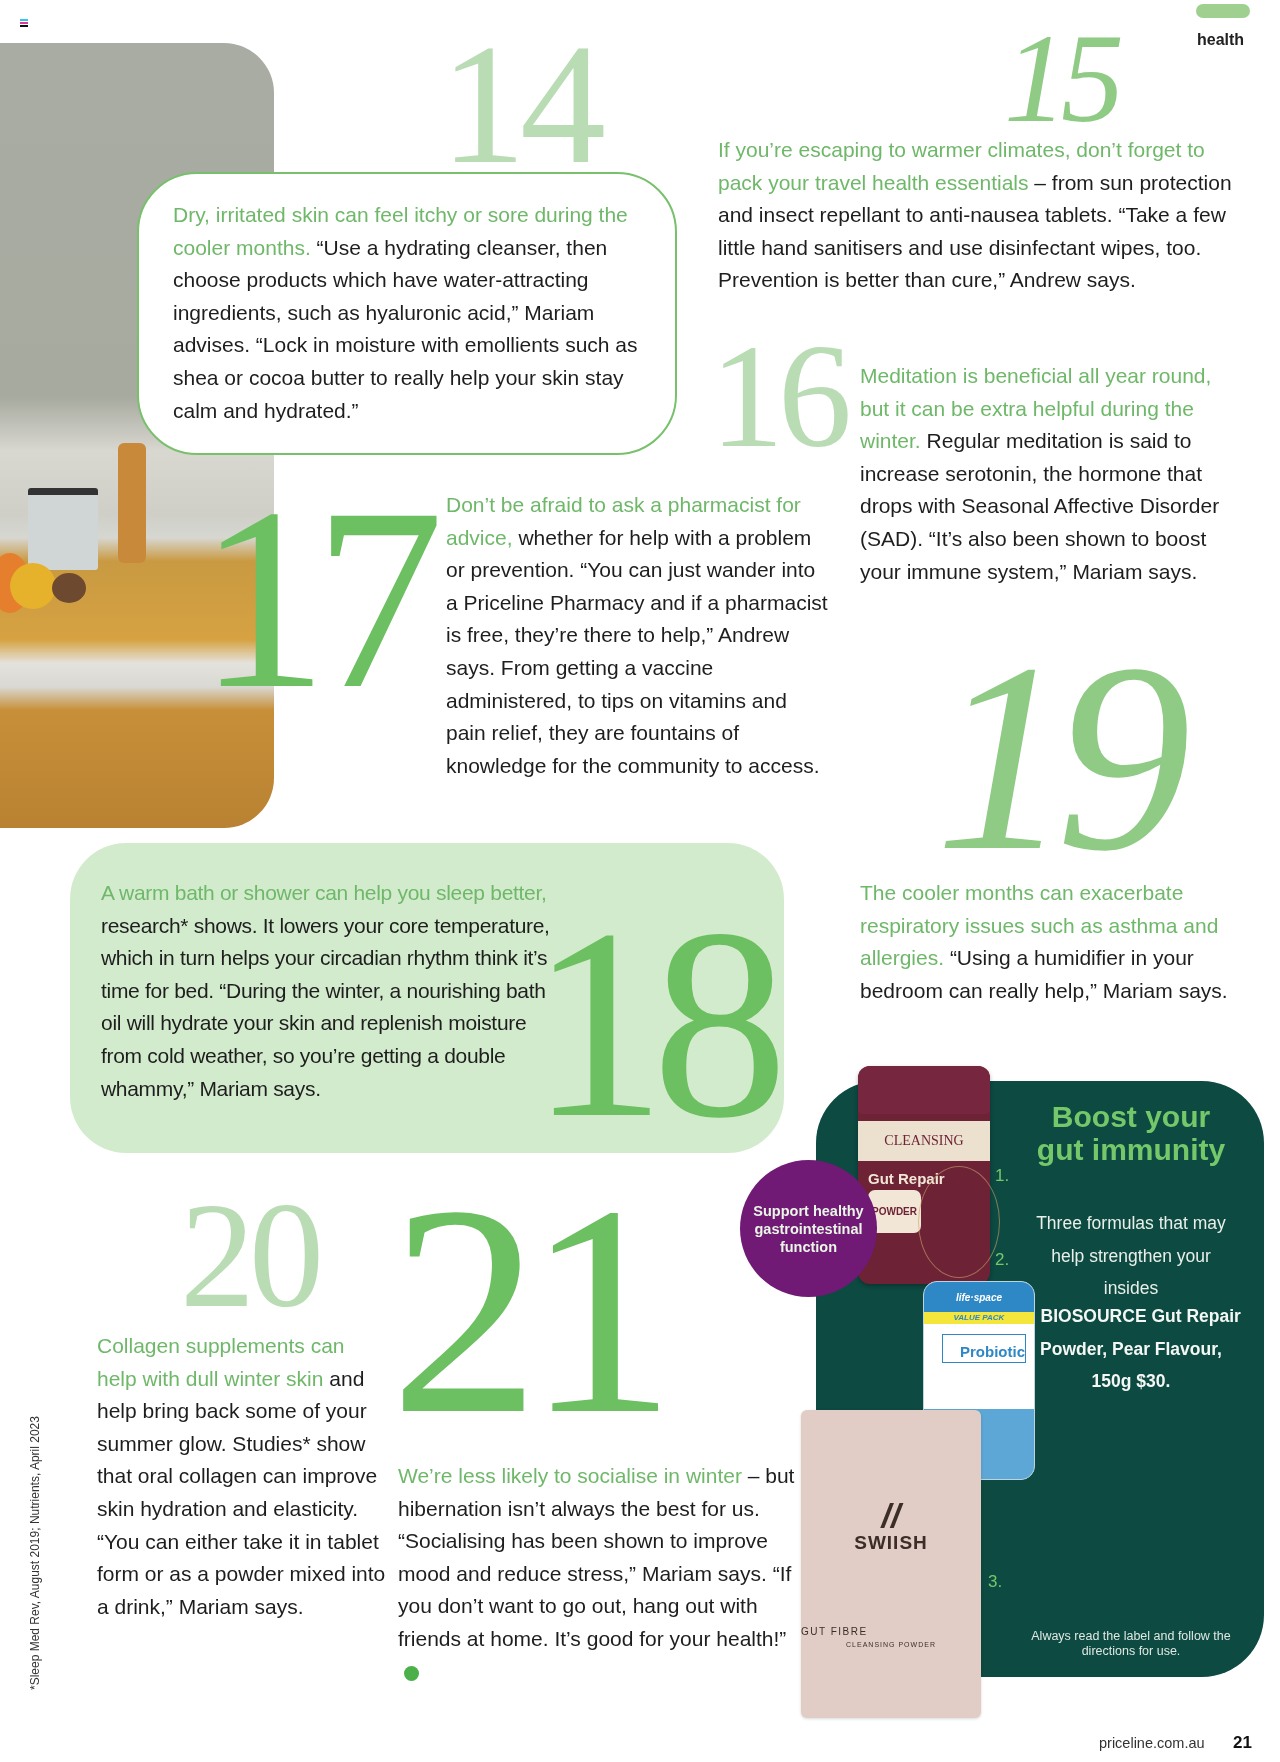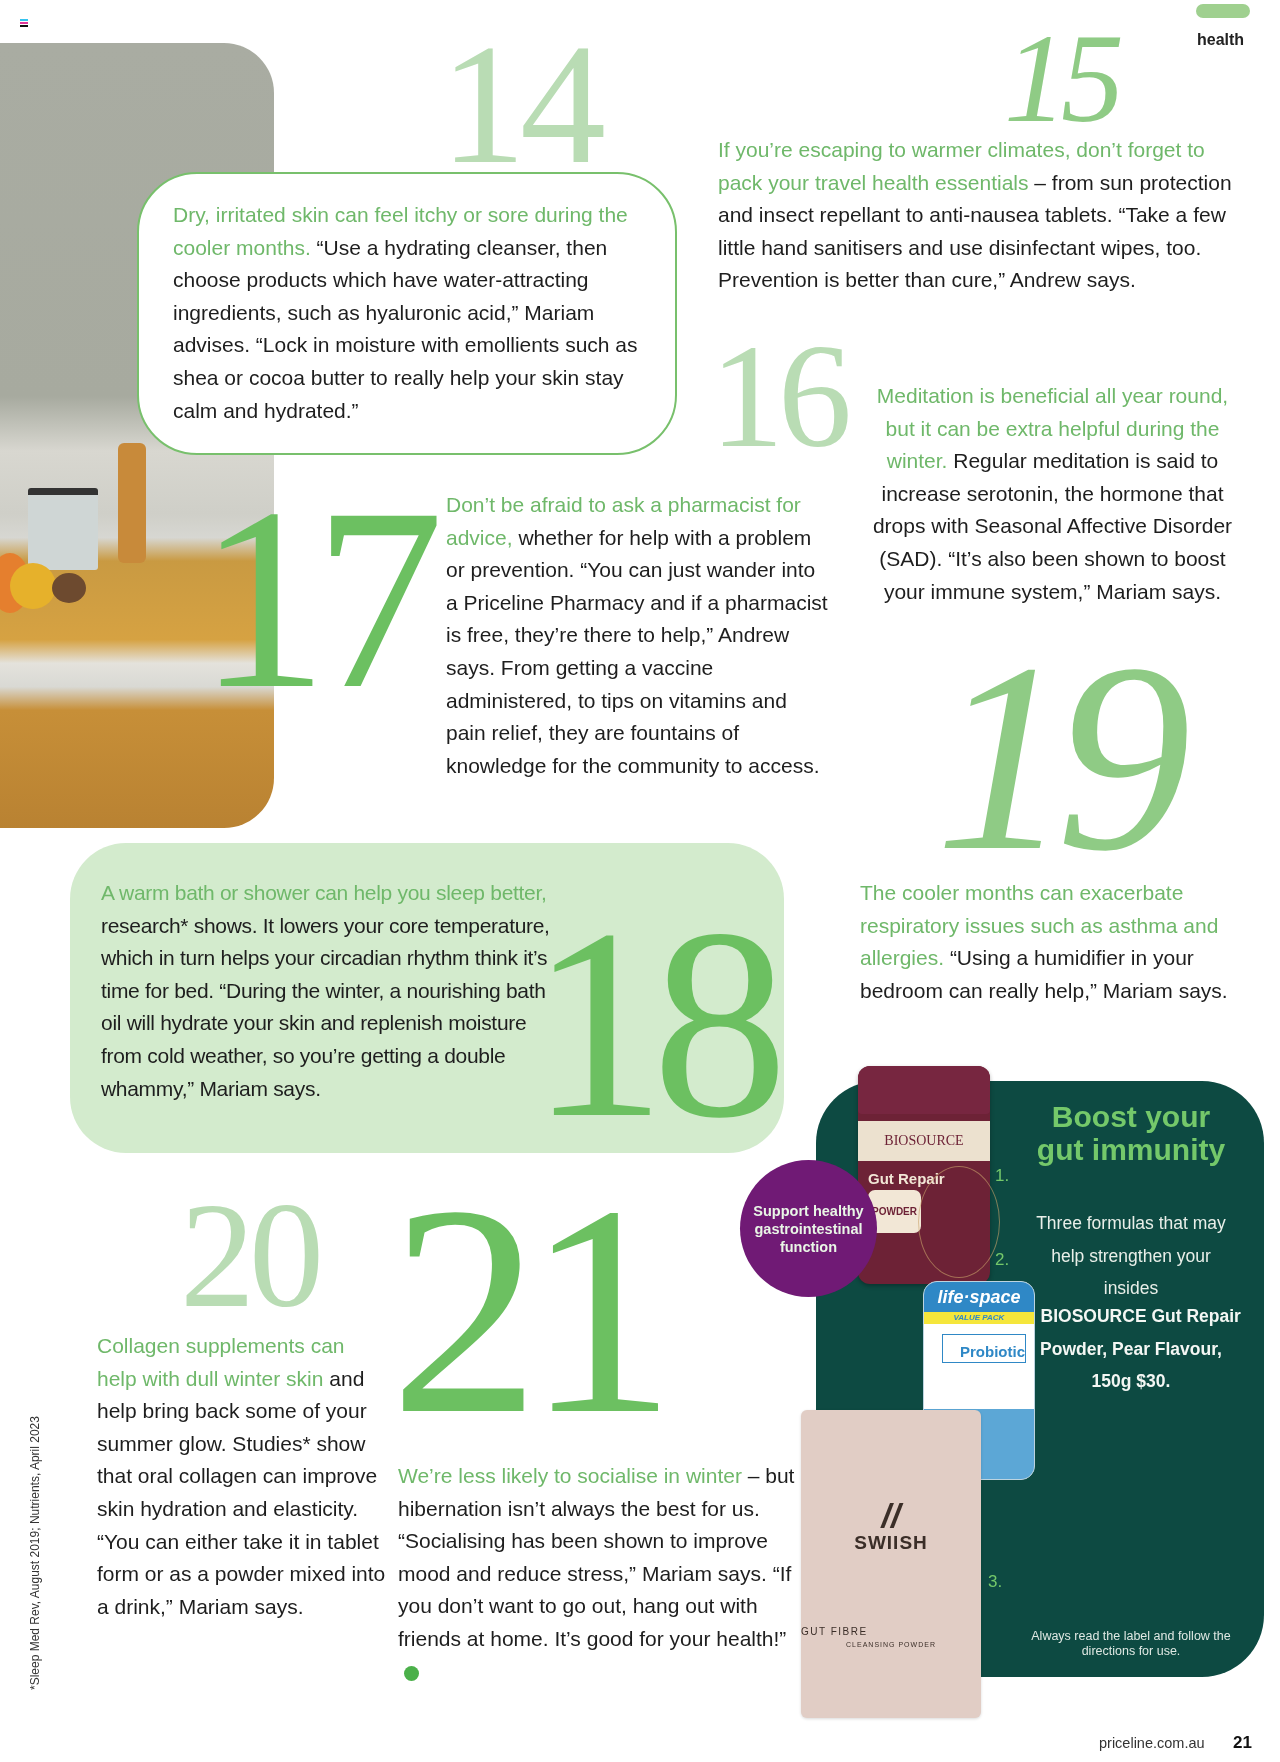"Meditation is beneficial all year" div.para { text-align: center -> none; top: 380px -> 360px }
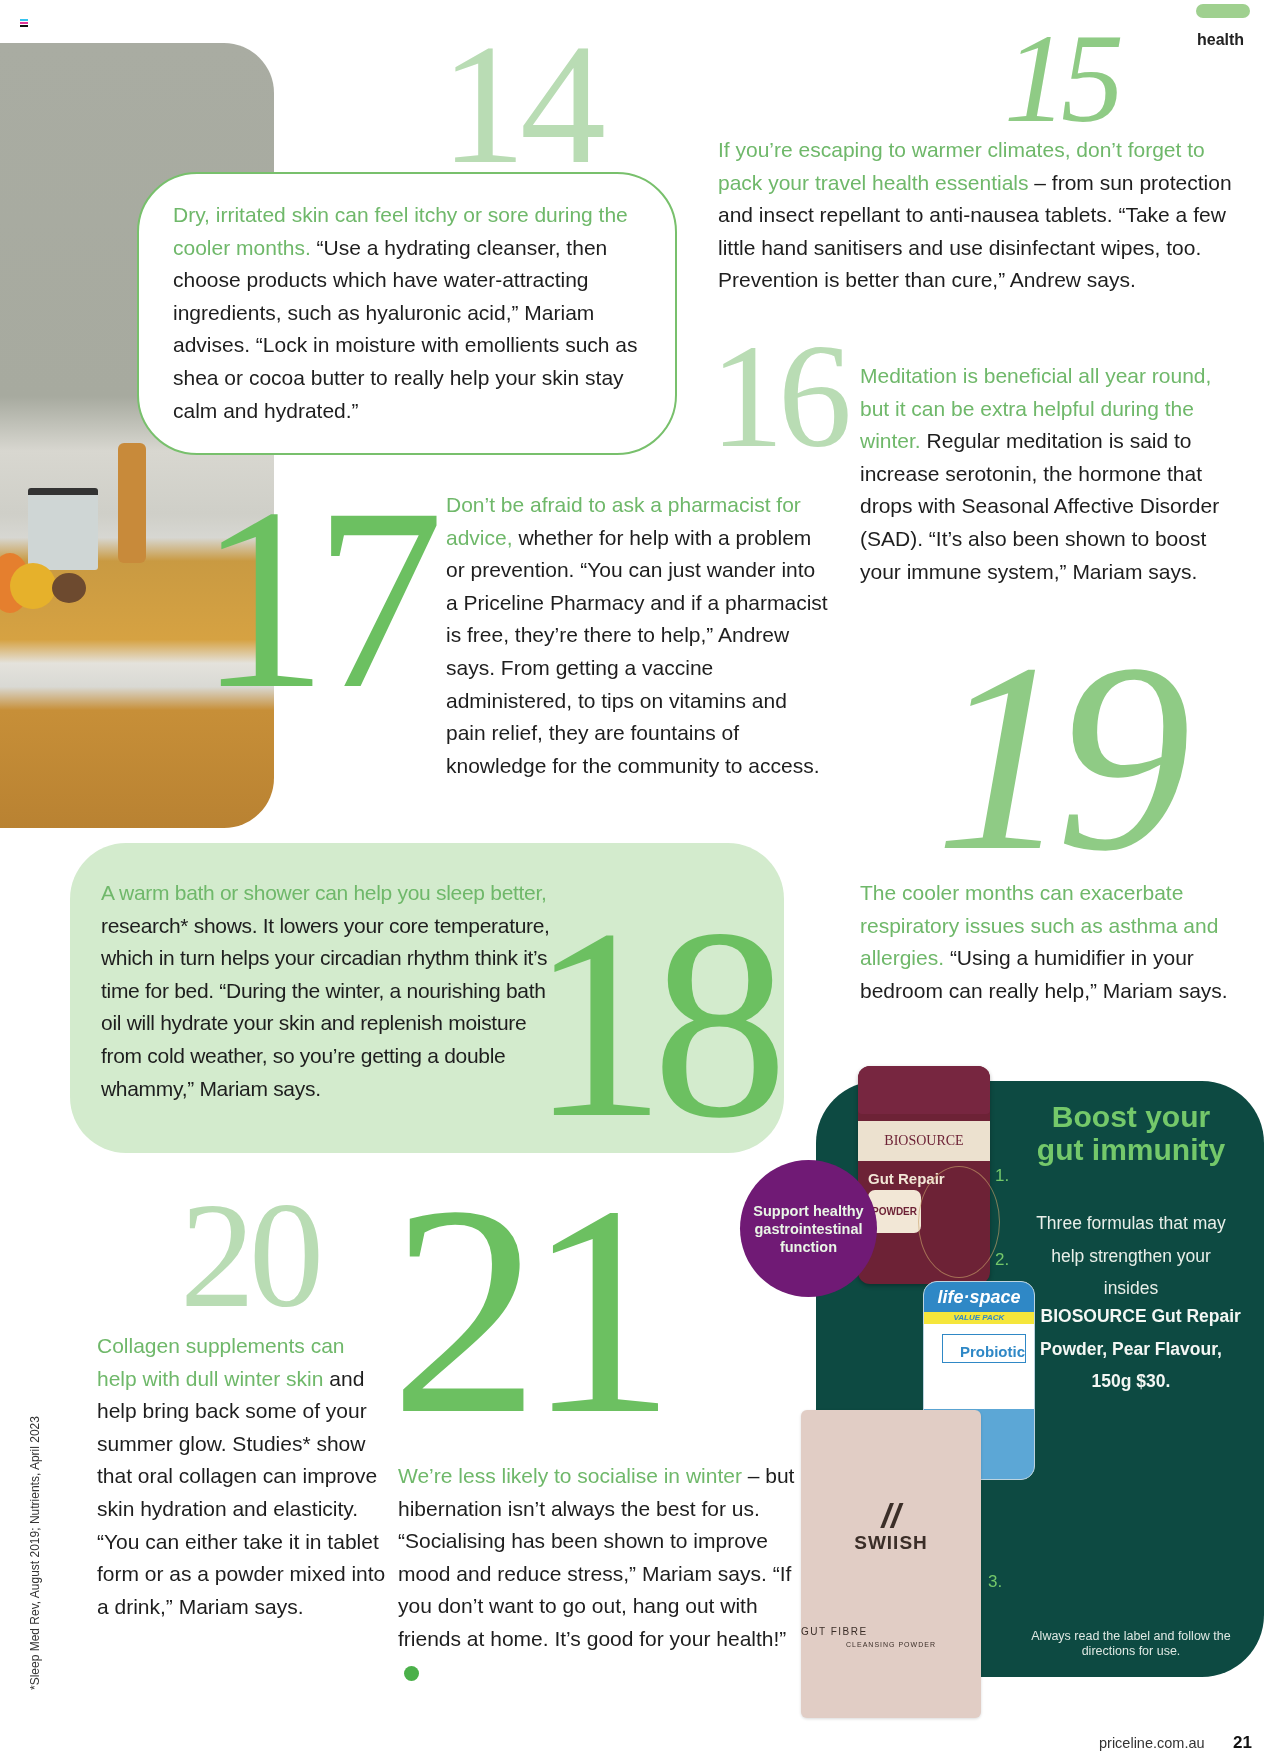"BIOSOURCE" div.label { text: BIOSOURCE -> CLEANSING }
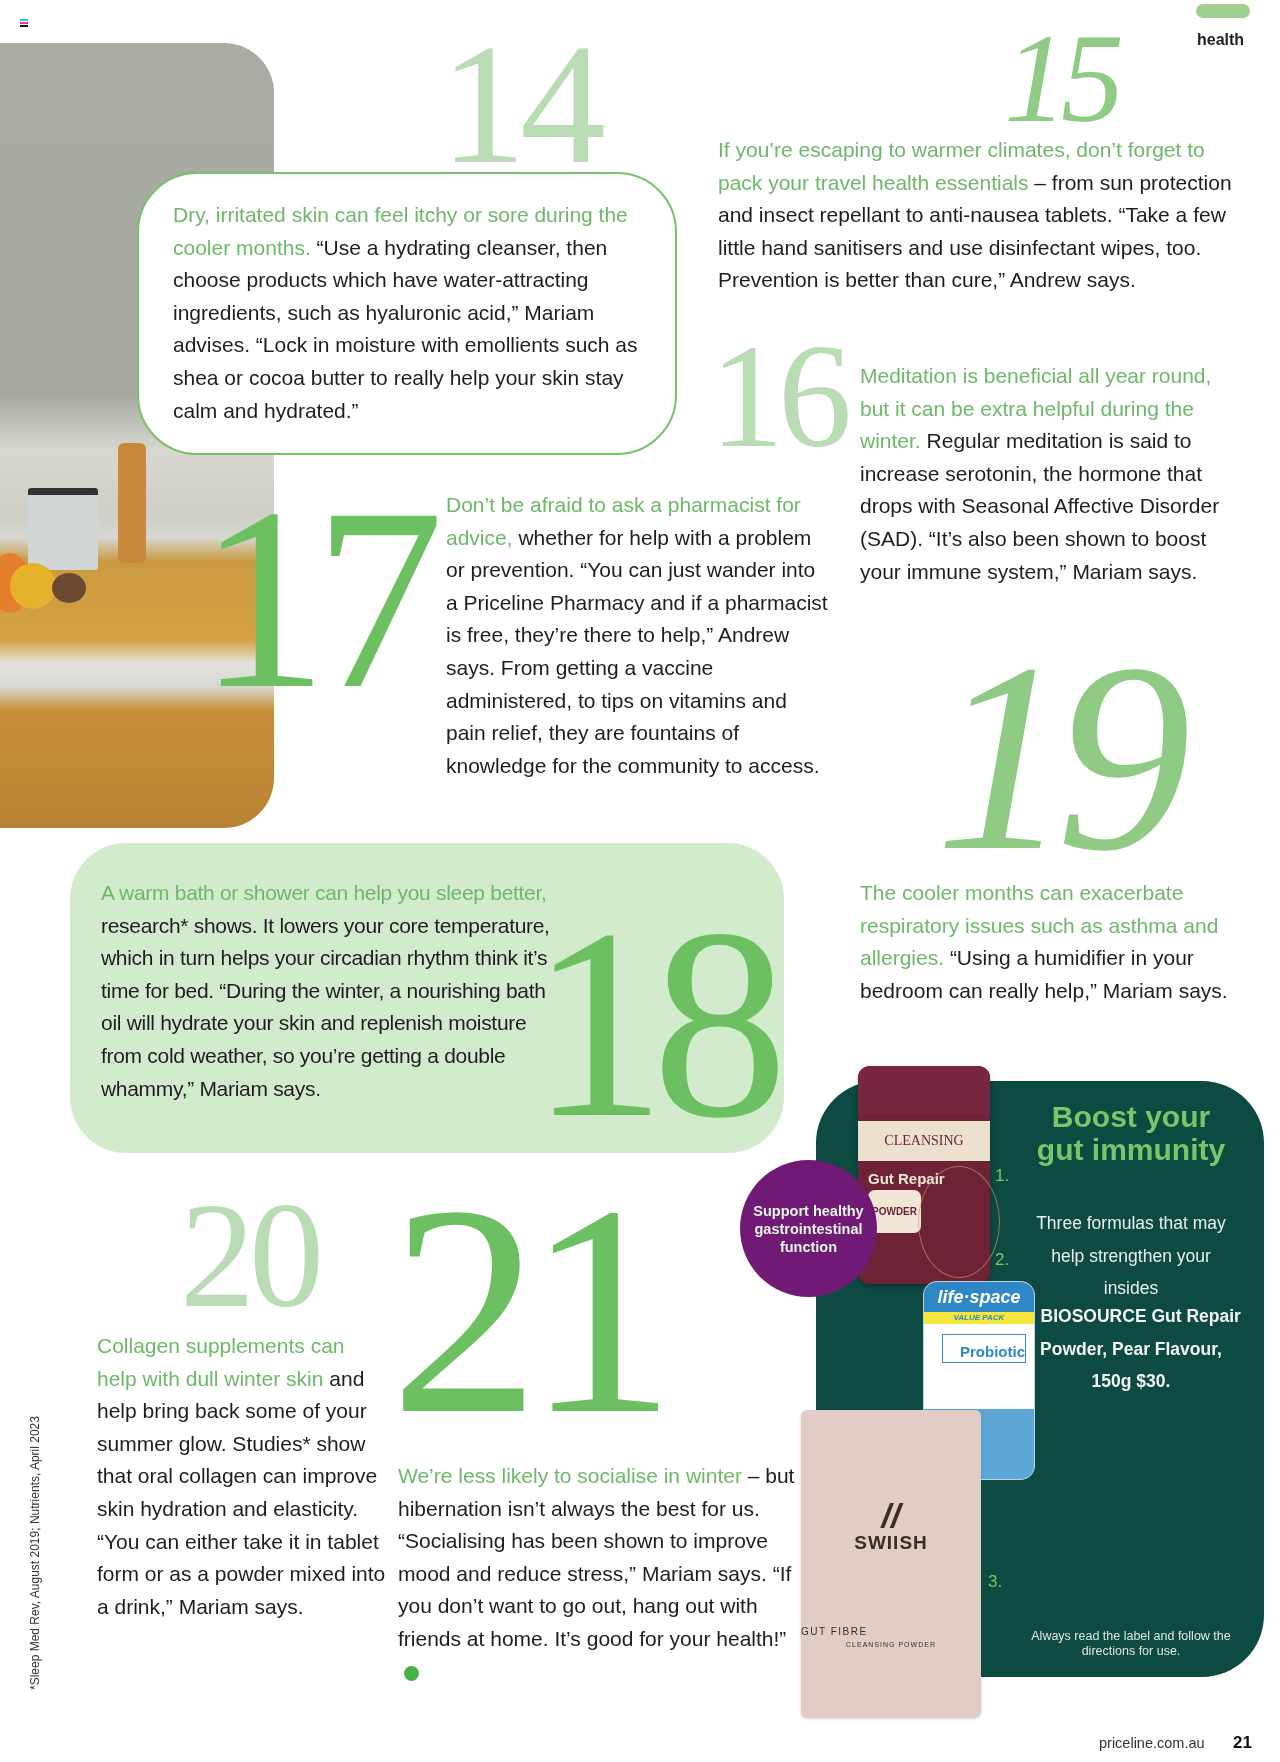"life·space" .bottle-ls .cap { font-size: 18px -> 10px }
